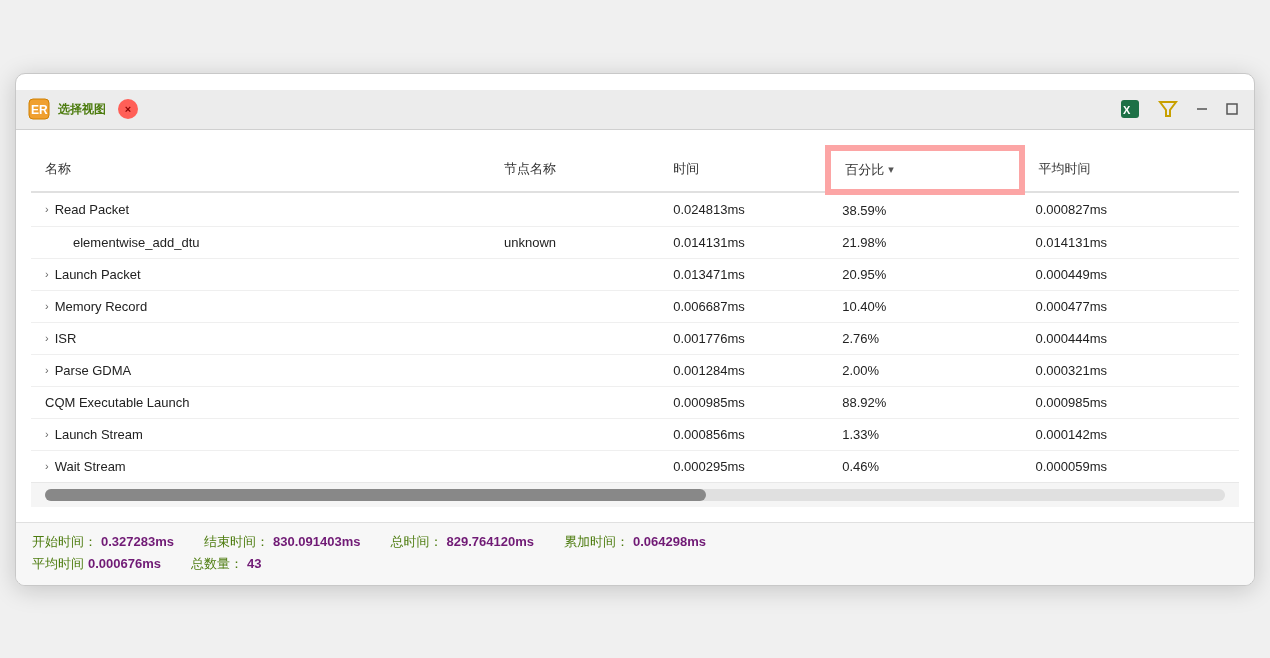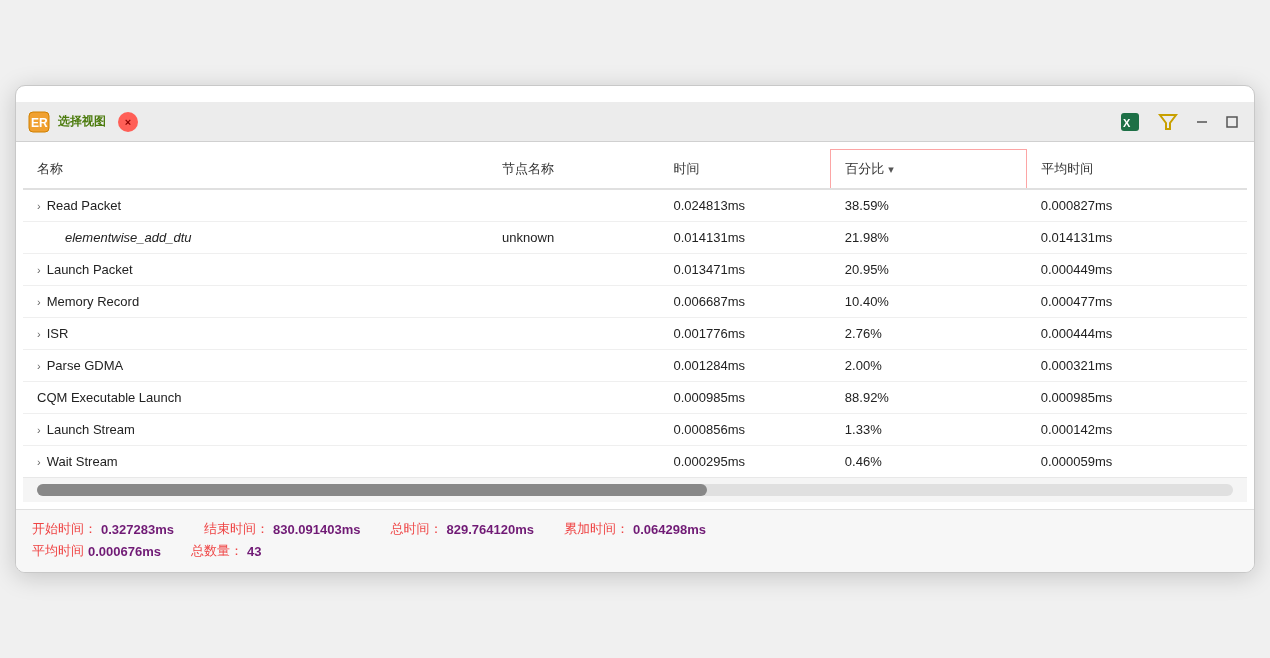"名称" .content { padding: 7px -> 15px }
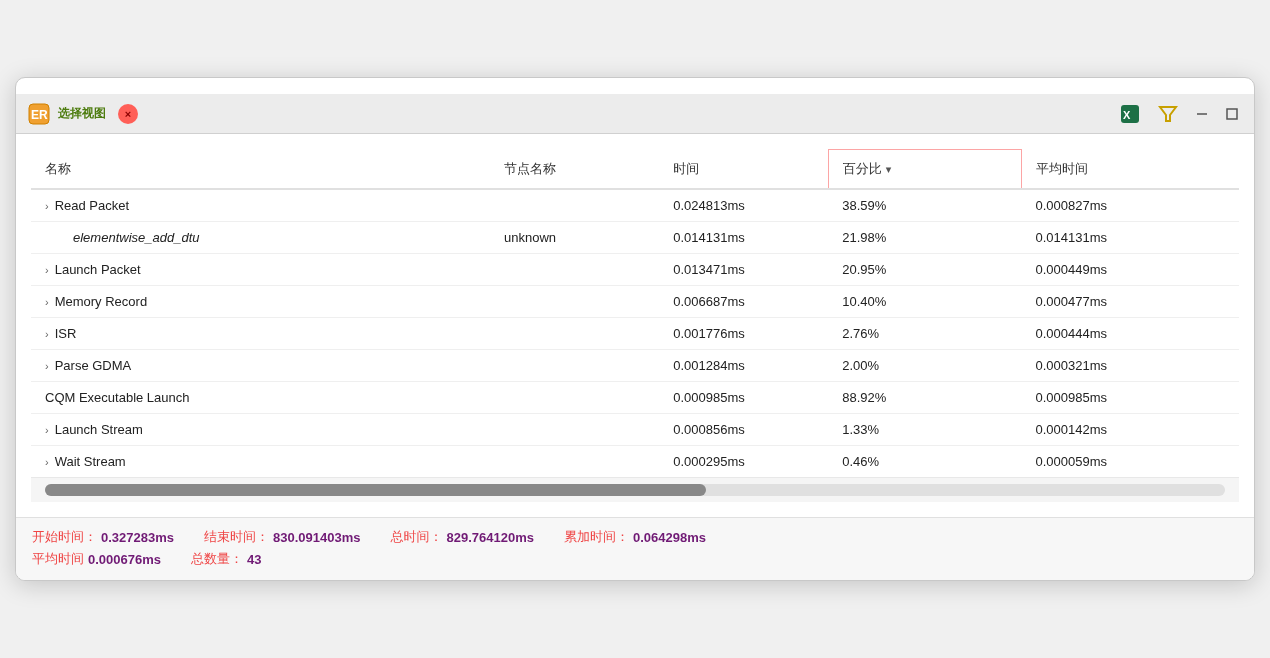"百分比" th.highlighted { border: 1px solid #fca5a5 -> 6px solid #fca5a5 }
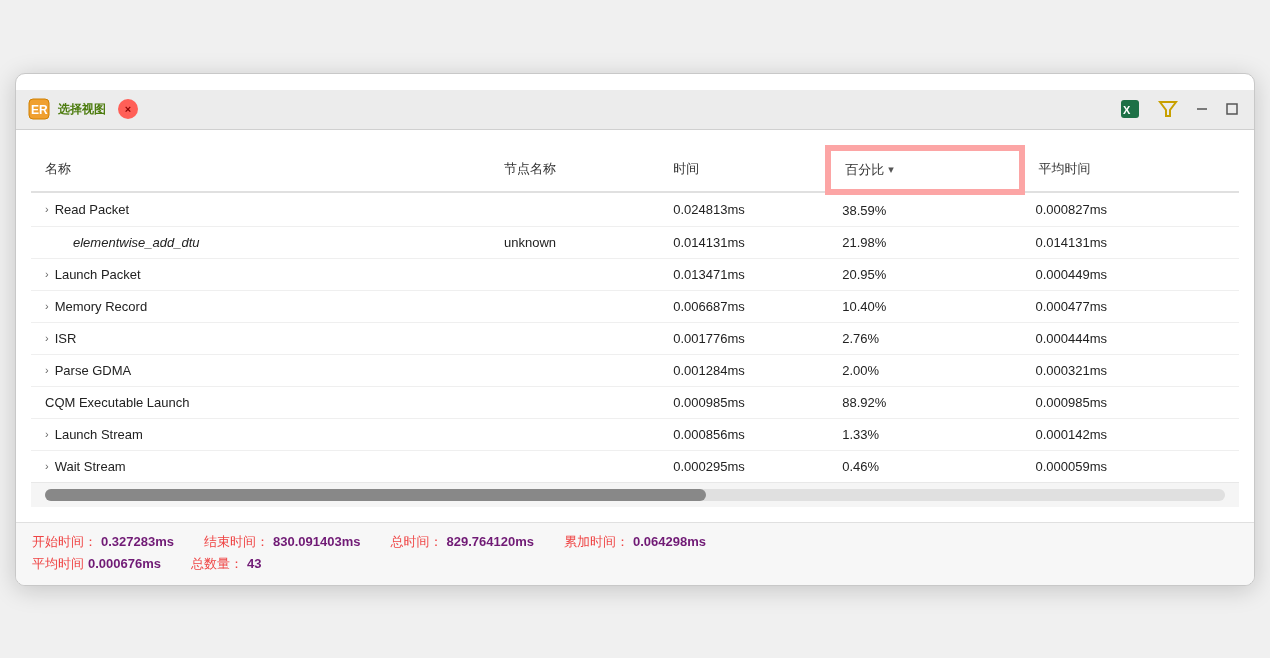"elementwise_add_dtu" .indent { font-style: italic -> none }
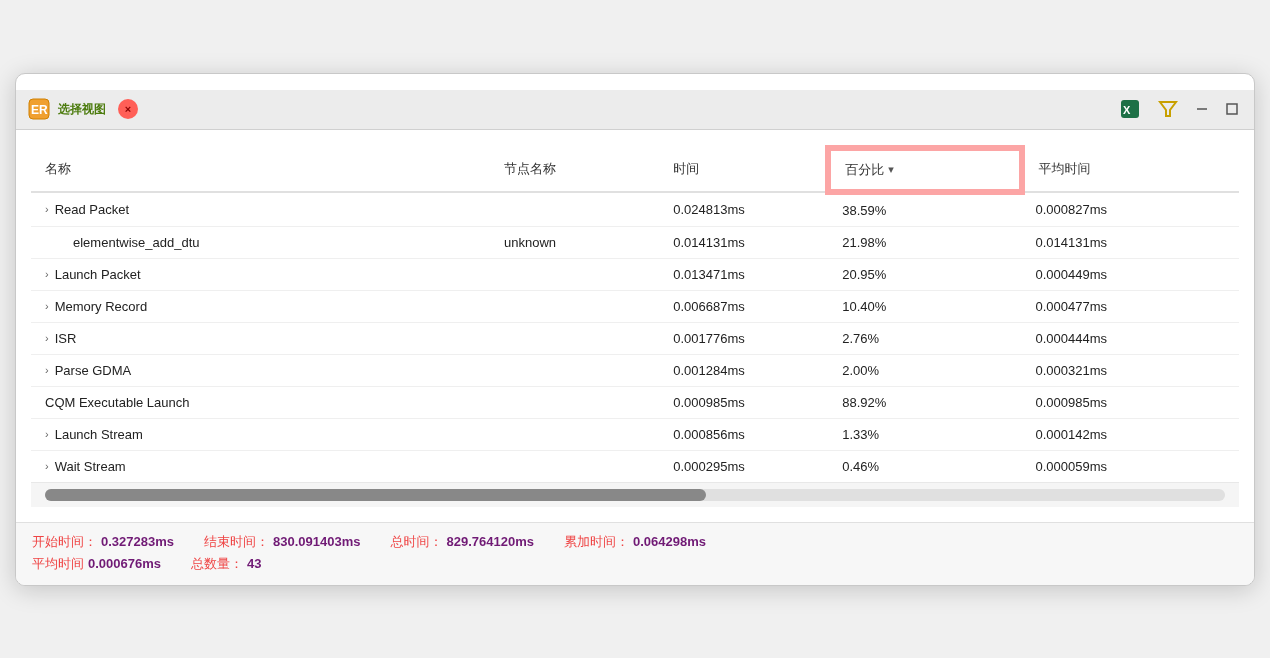"开始时间：" .footer-label { color: #ef4444 -> #4d7c0f }
